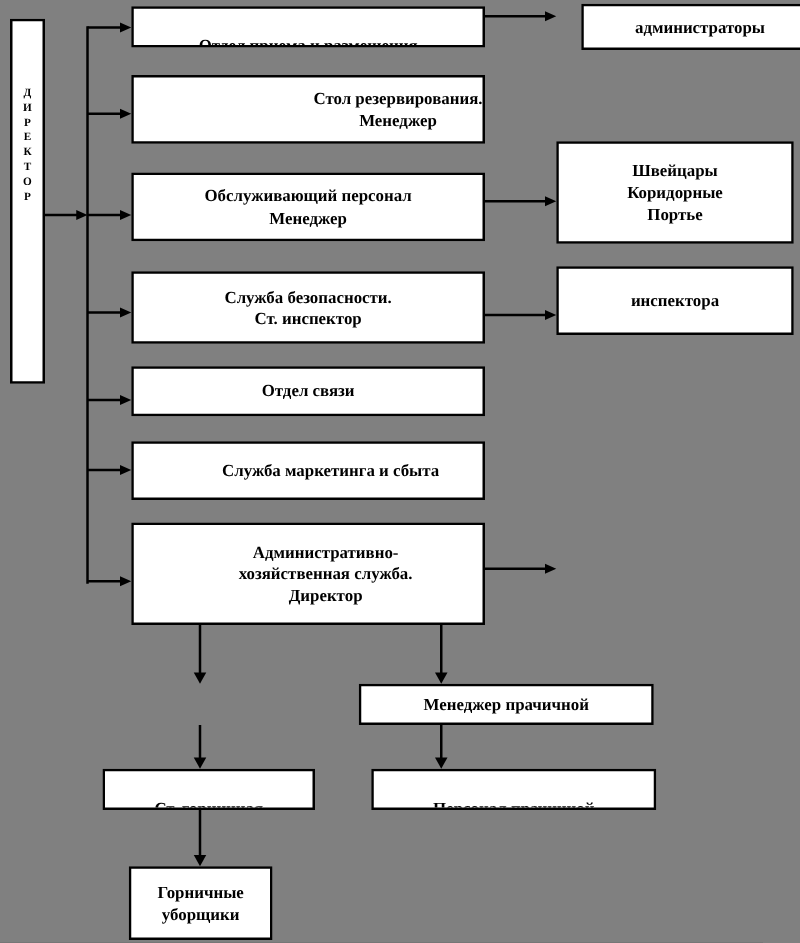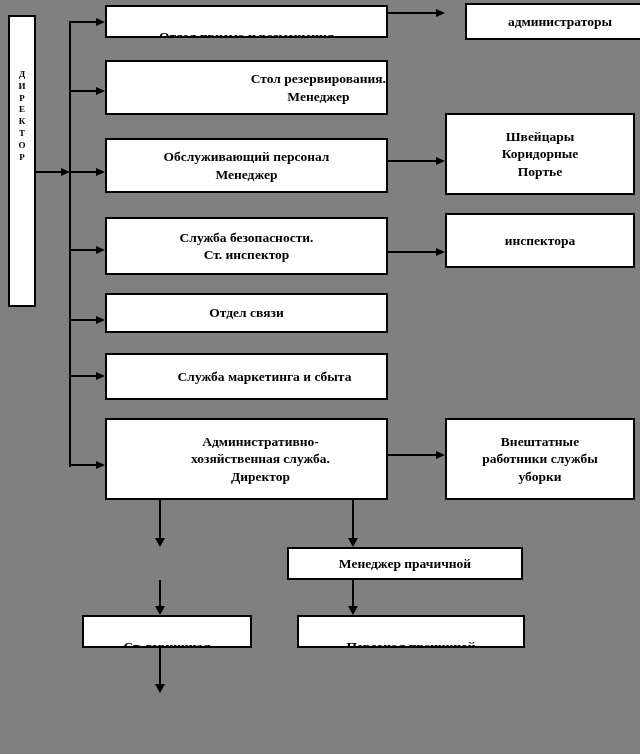"Внештатные" div.box { html: <div> <span>Внештатные работники службы уборки</span> </div> -> none }
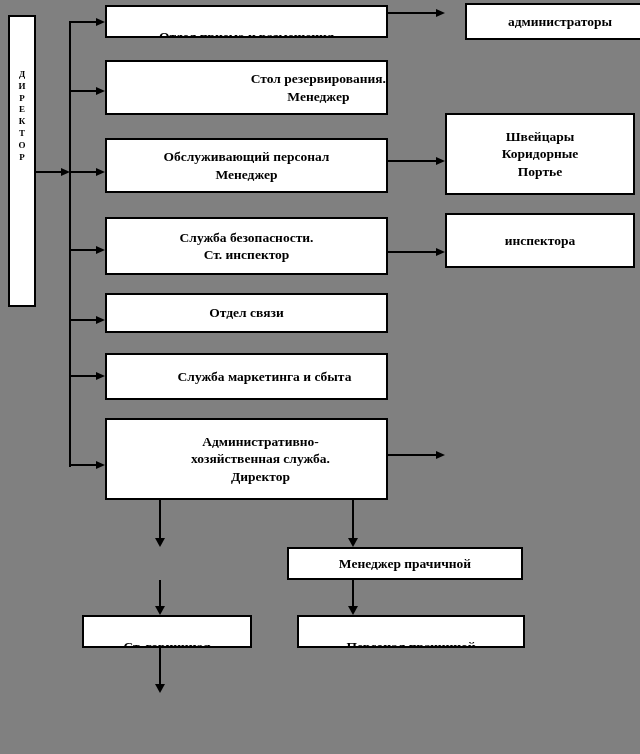"Горничные" div.box { html: none -> <div> <span>Горничные уборщики</span> </div> }
